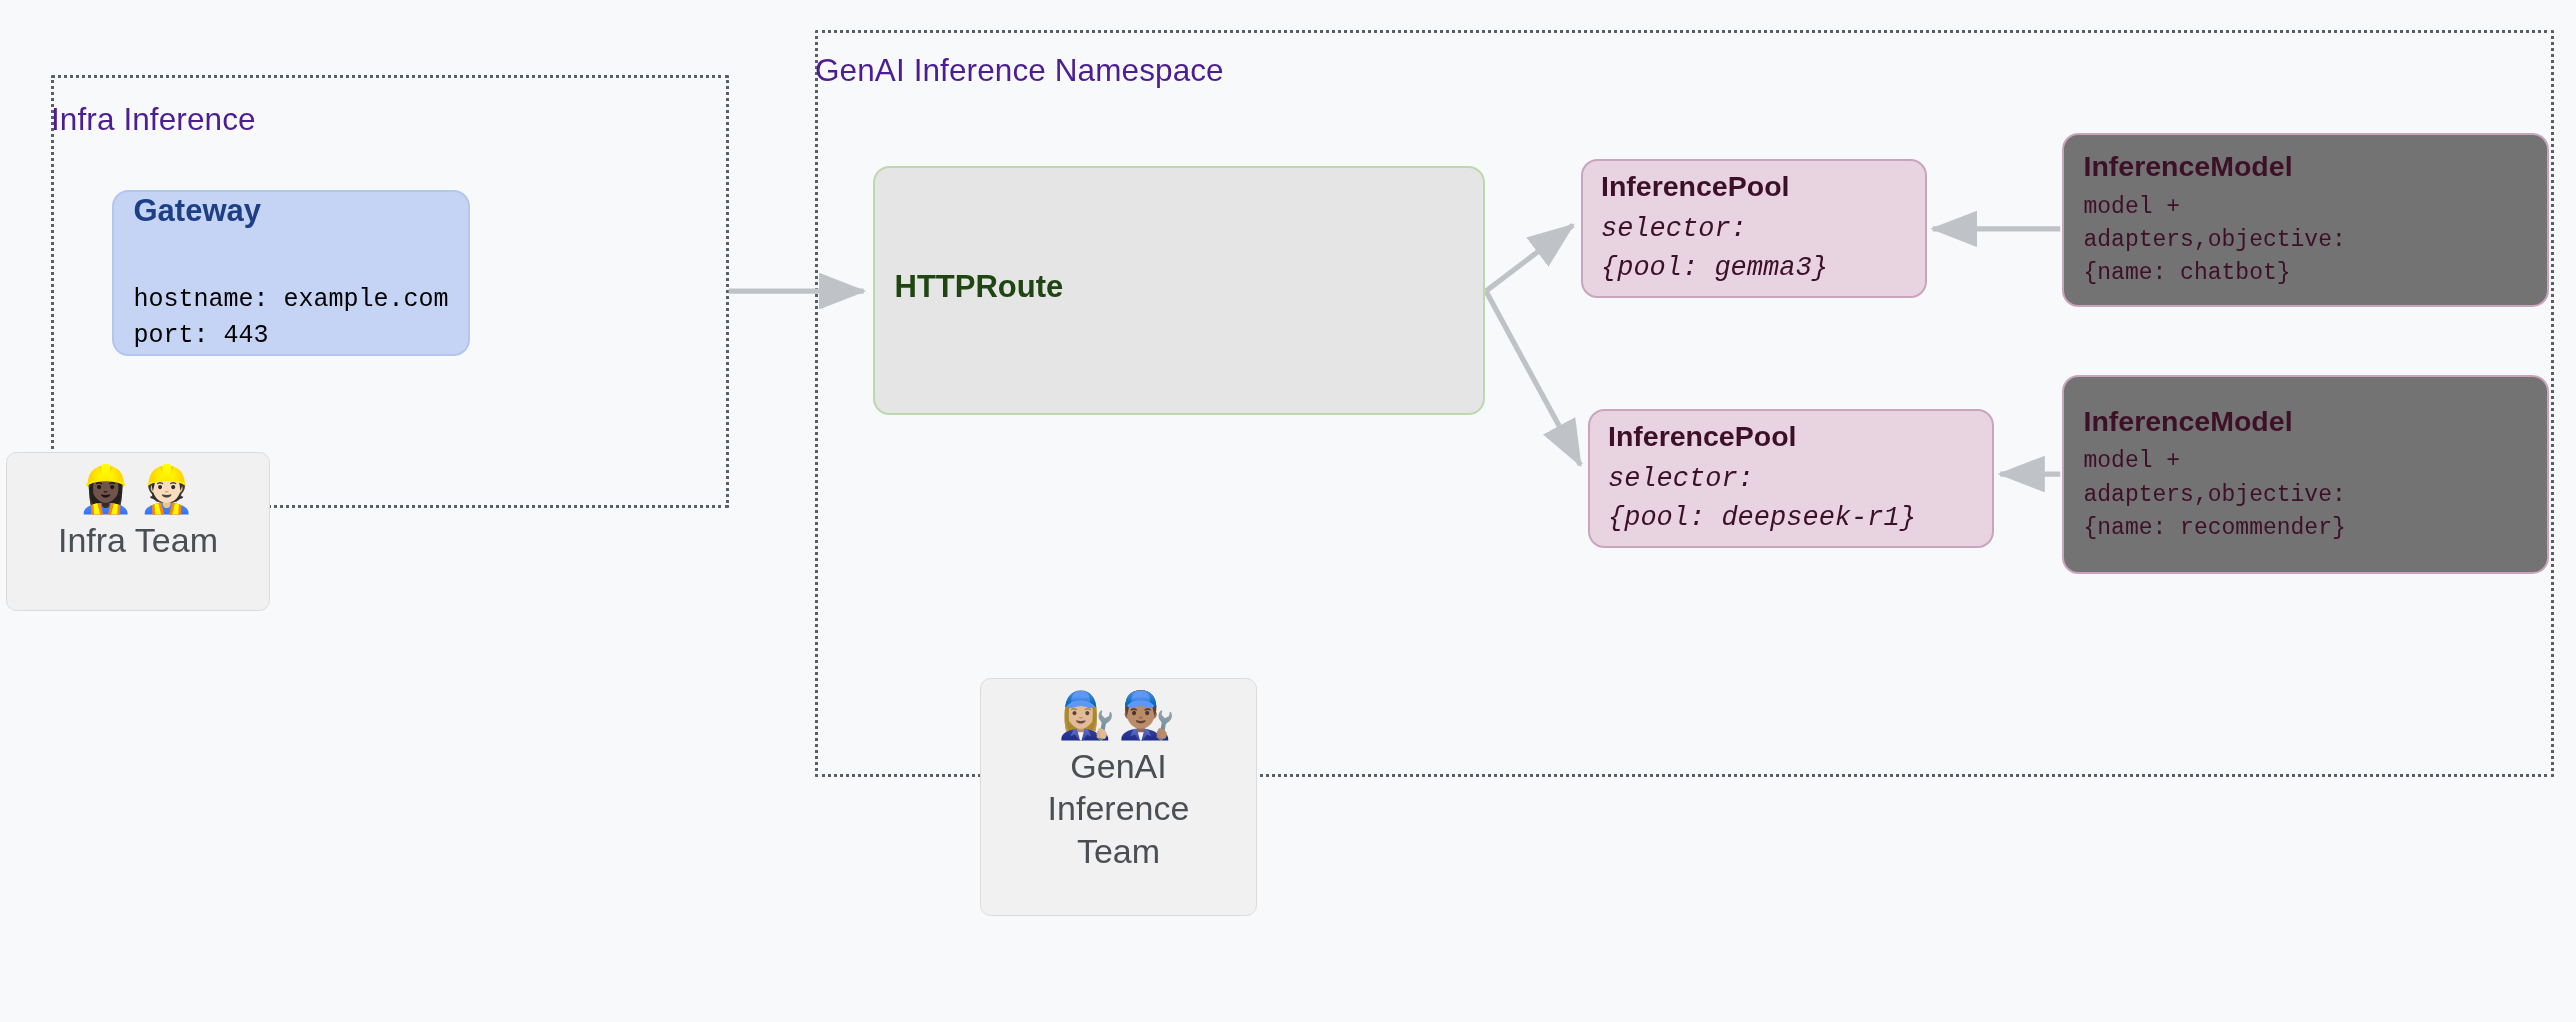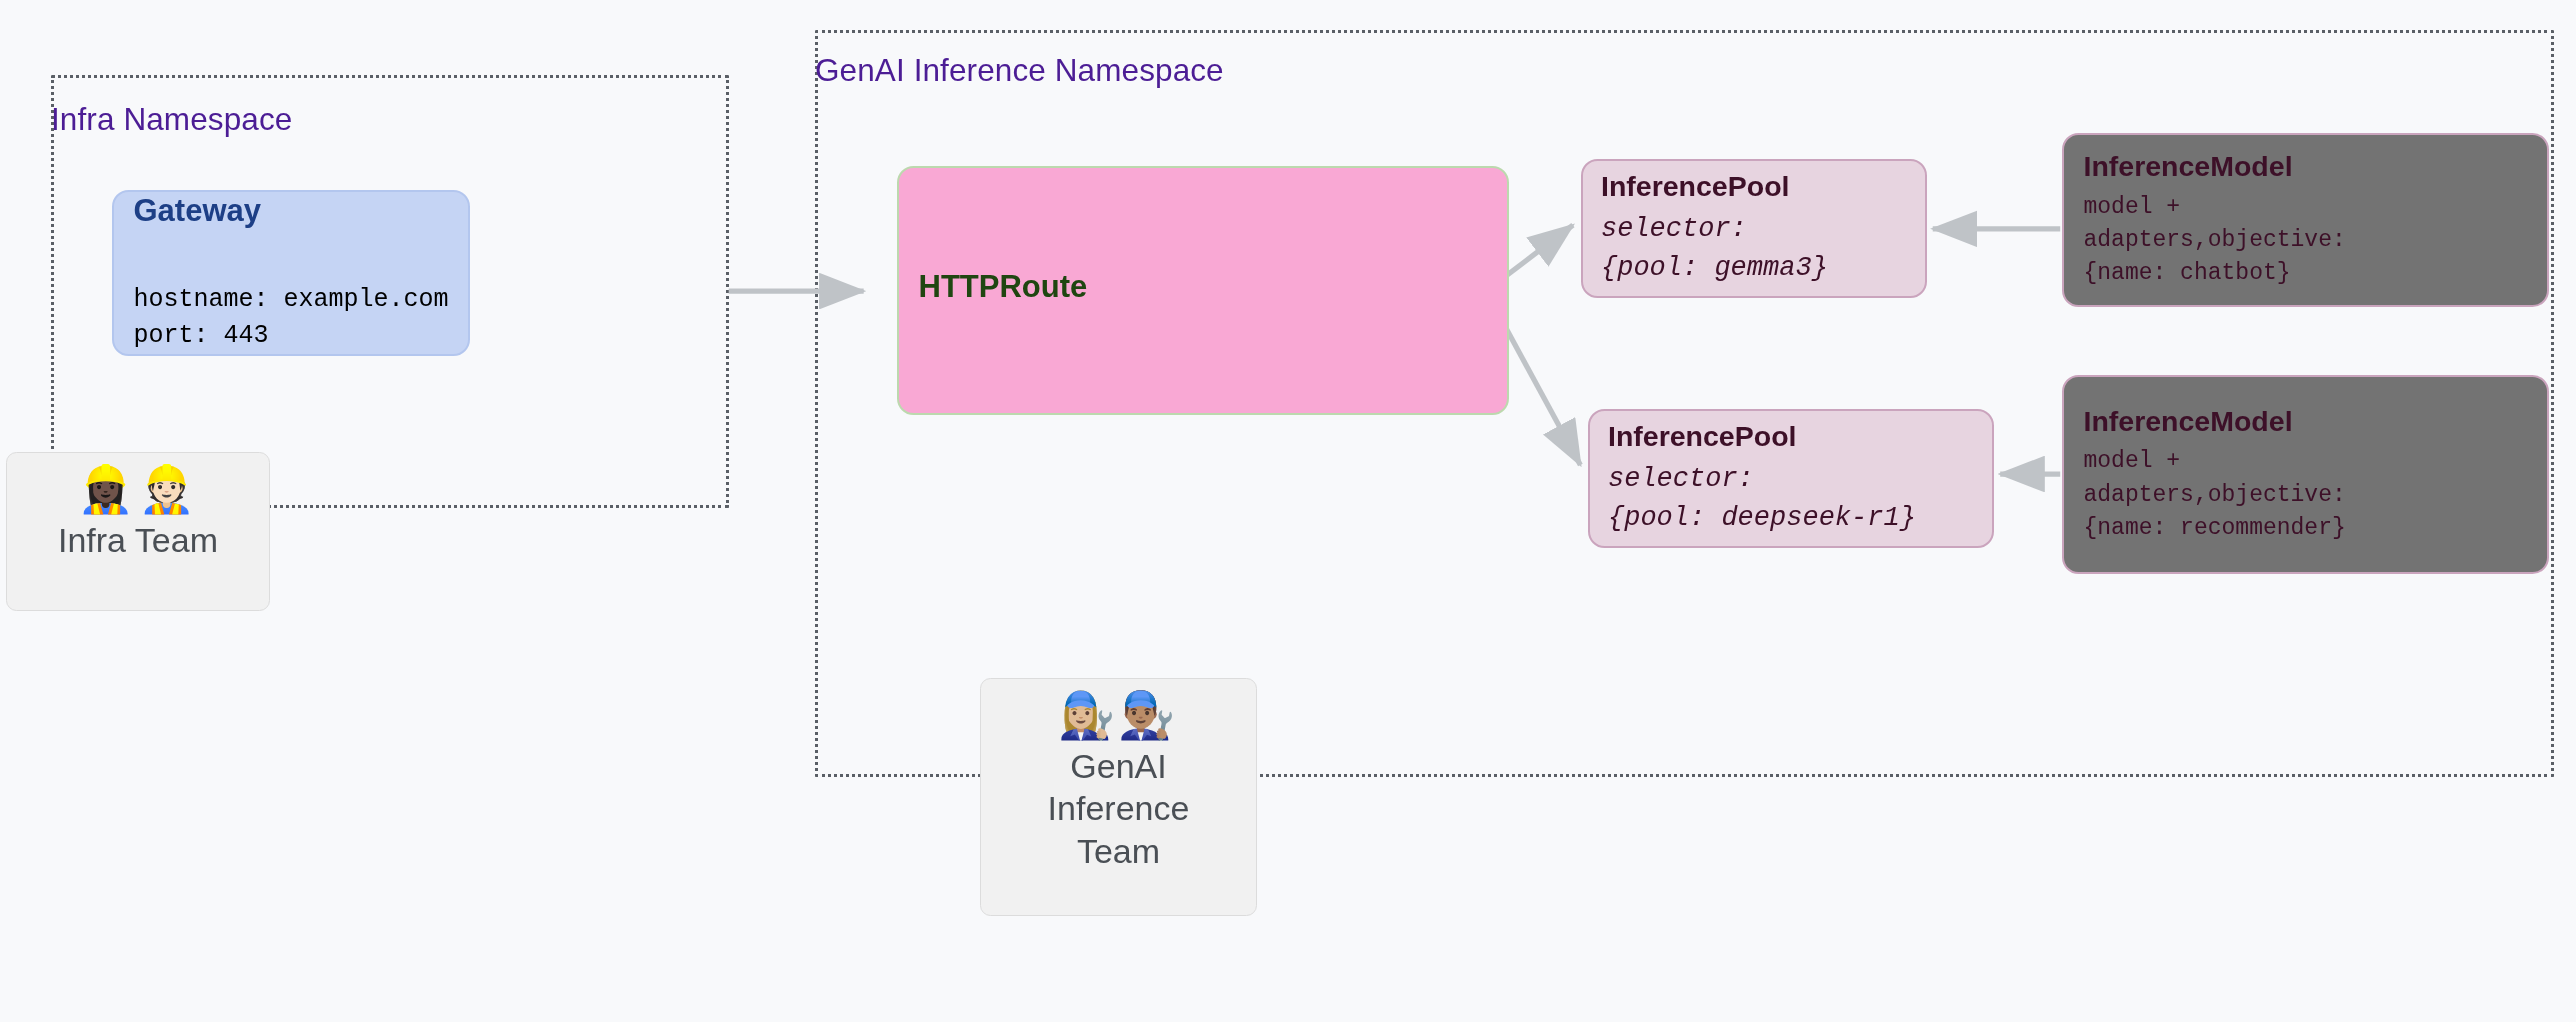"Infra Namespace" div.ns-title { text: Namespace -> Inference }
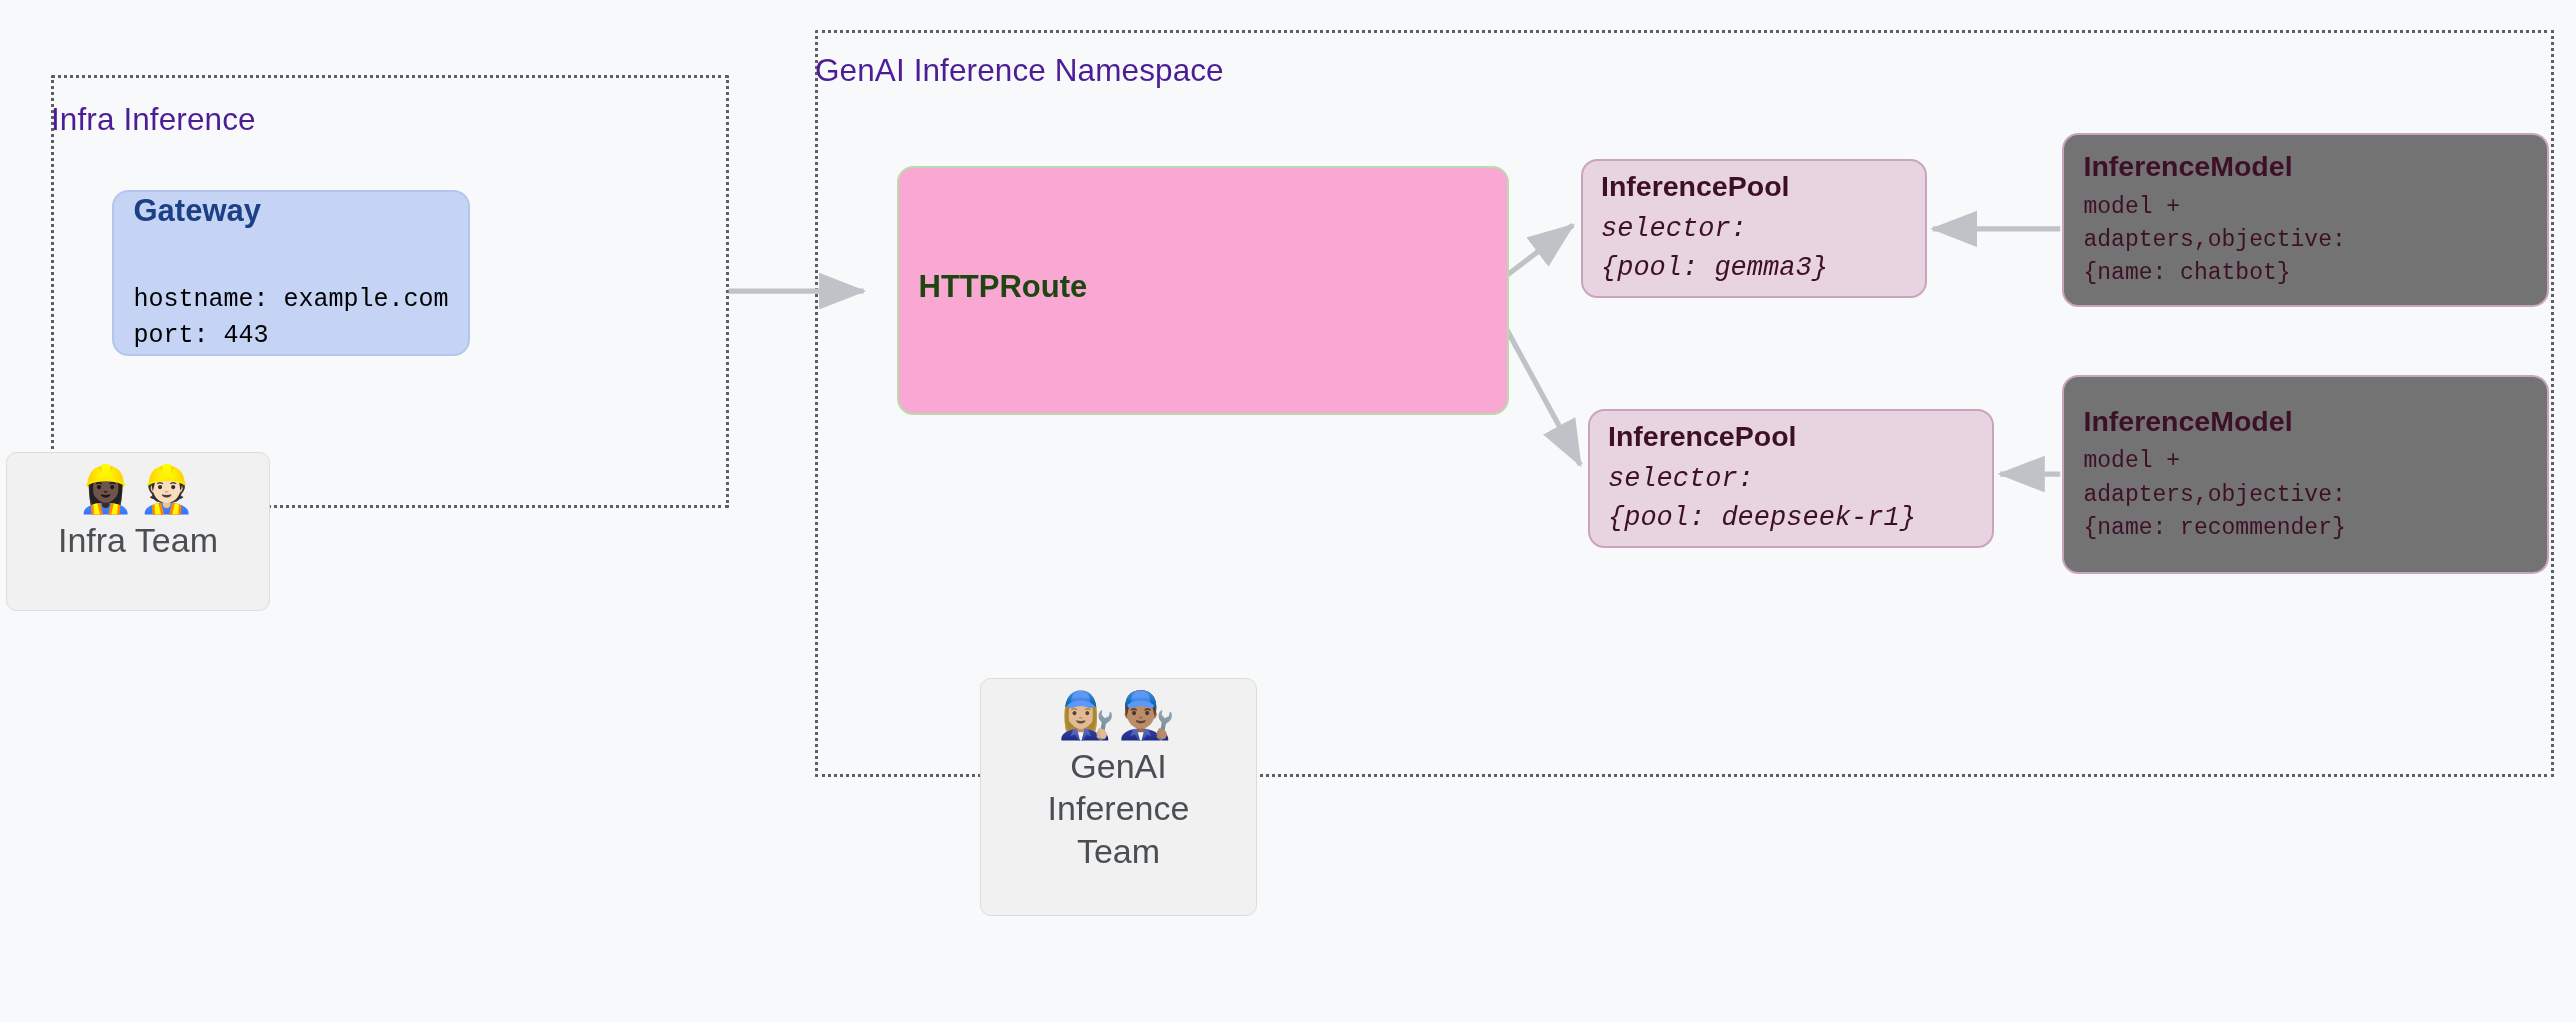"HTTPRoute" .n-route { background: #f9a8d4 -> #e5e5e5; margin-left: 24px -> none }
